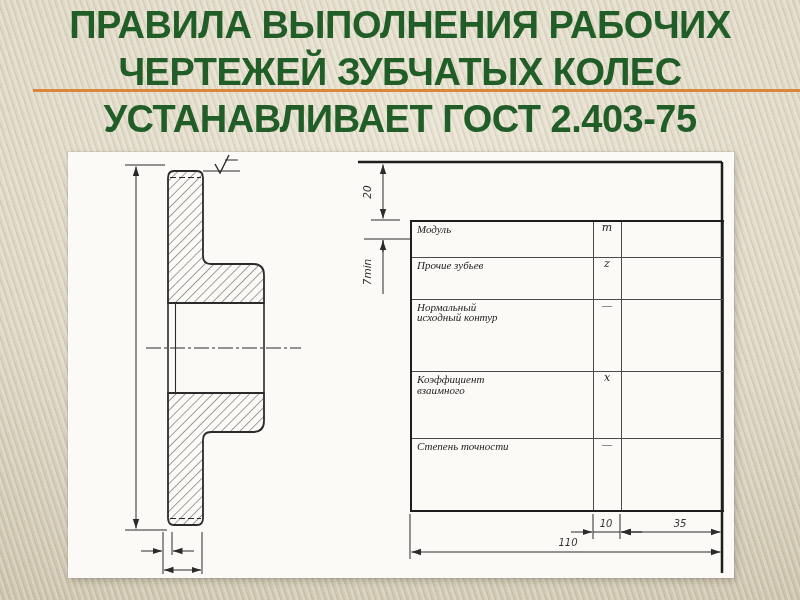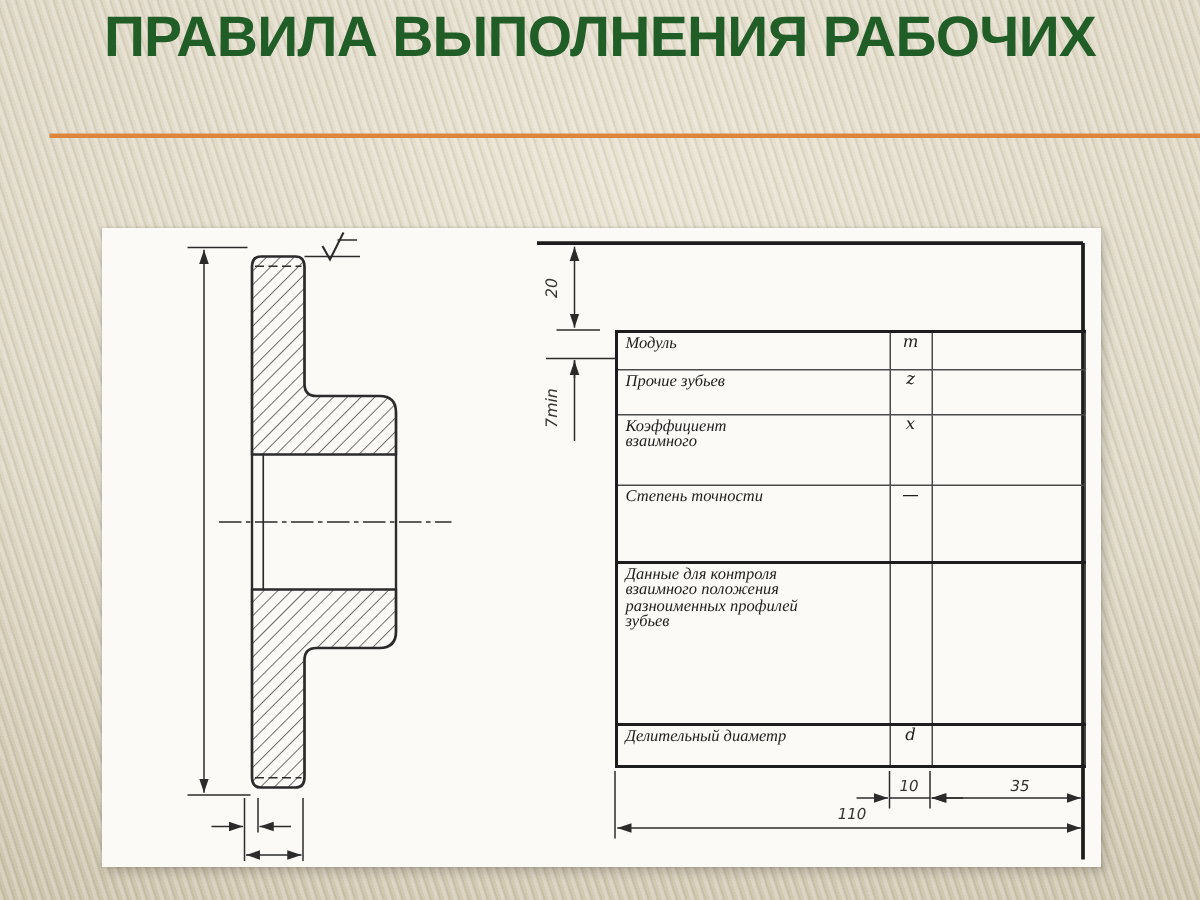"ЧЕРТЕЖЕЙ ЗУБЧАТЫХ КОЛЕС" div { html: none -> <div>ЧЕРТЕЖЕЙ ЗУБЧАТЫХ КОЛЕС</div> }
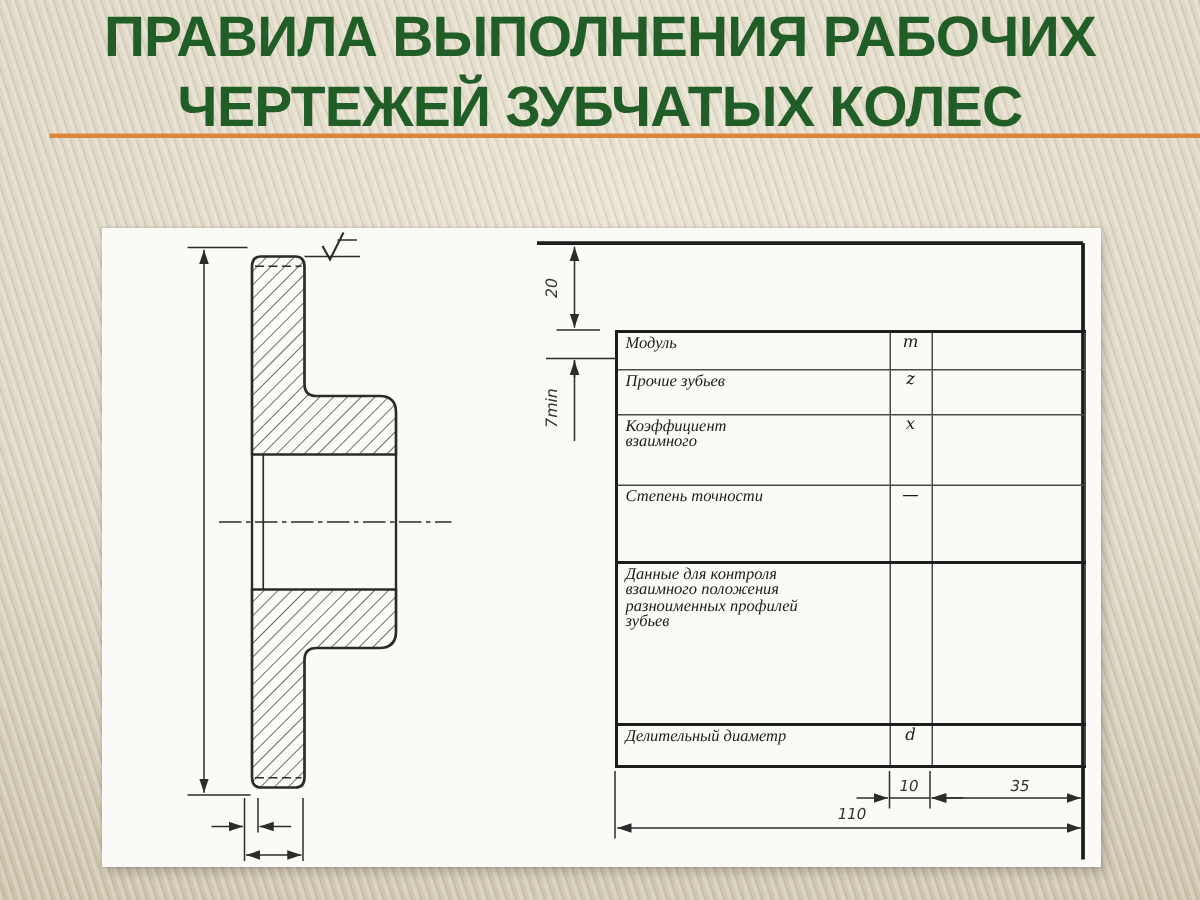"УСТАНАВЛИВАЕТ ГОСТ 2.403-75" div { html: none -> <div>УСТАНАВЛИВАЕТ ГОСТ 2.403-75</div> }
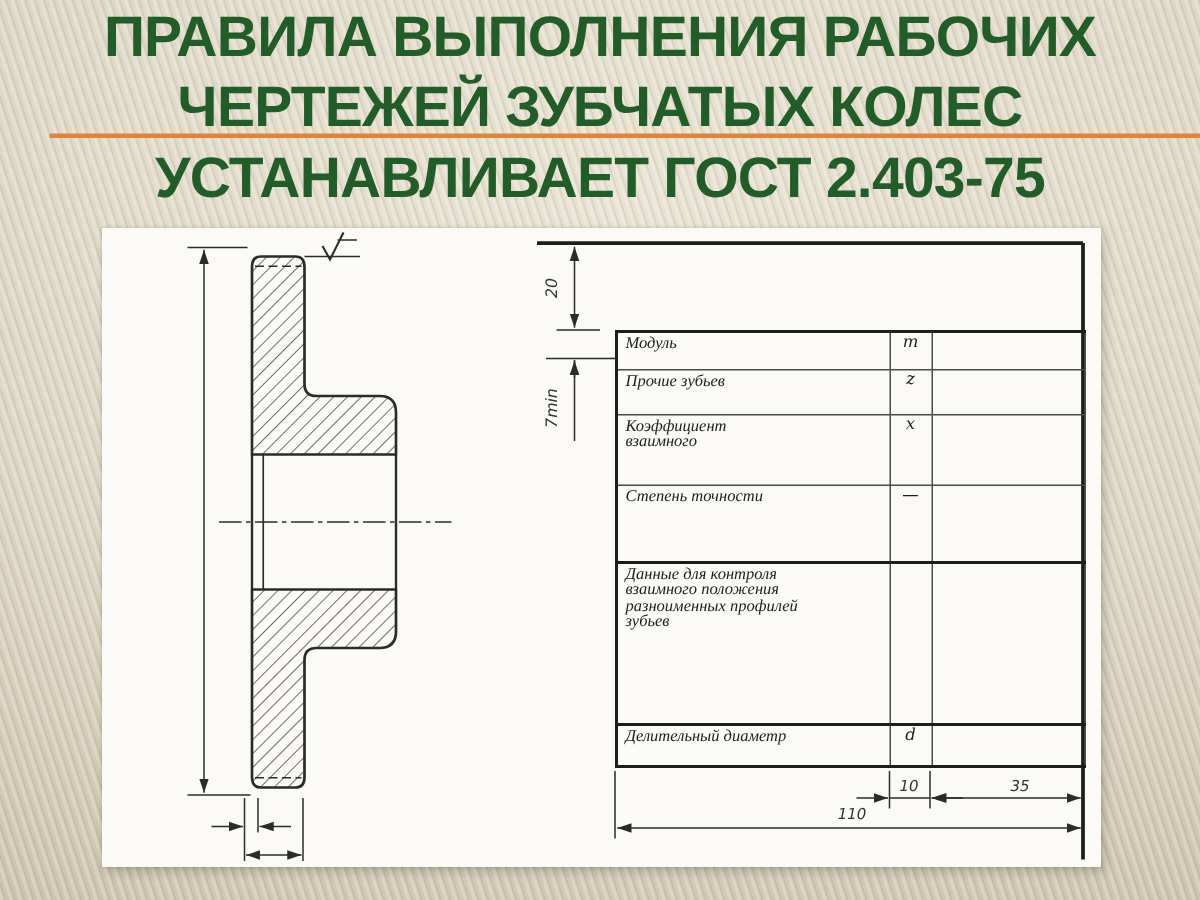"Нормальный" tr { html: none -> <tr> <td>Нормальный исходный контур</td> <td>—</td> <td></td> </tr> }
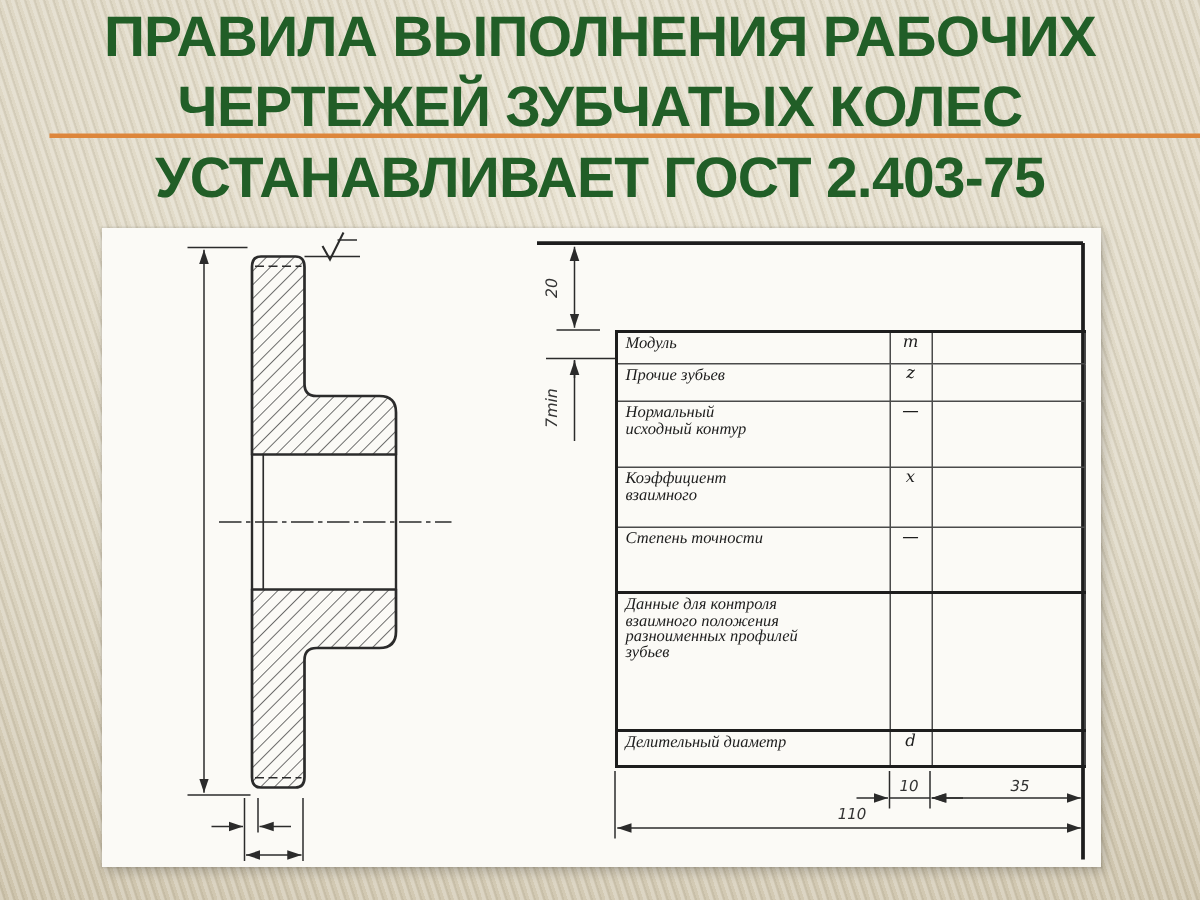"Данные для контроля" tr.thick { html: <tr> <td>Данные для контроля взаимного положения разноименных профилей зубьев</td> <td></td> <td></td> </tr> -> none }
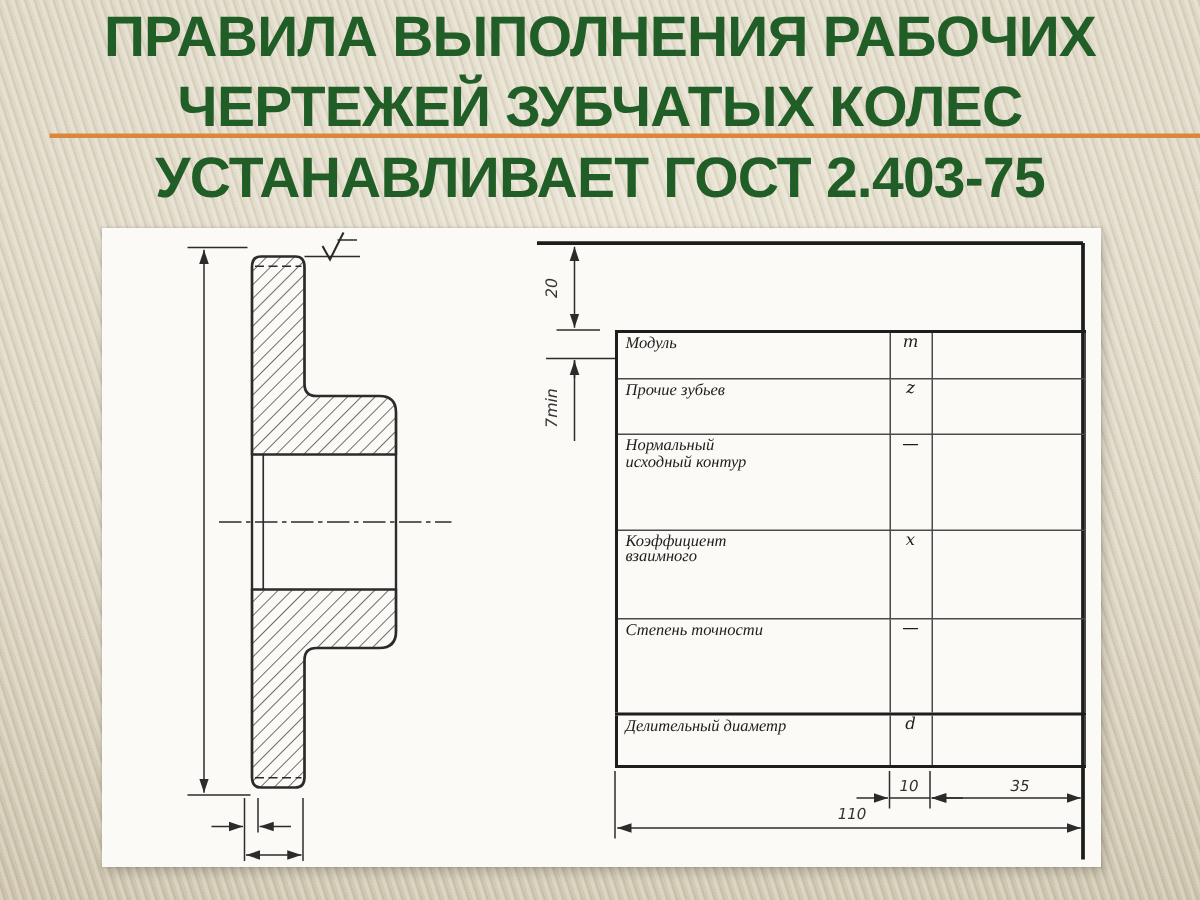"Делительный диаметр" tr { html: <tr> <td>Делительный диаметр</td> <td>d</td> <td></td> </tr> -> none }
